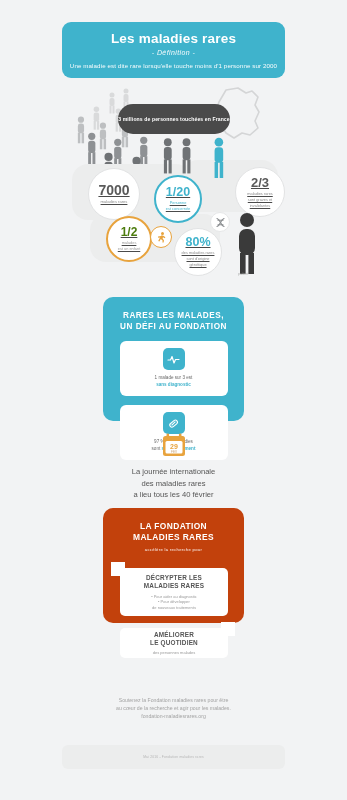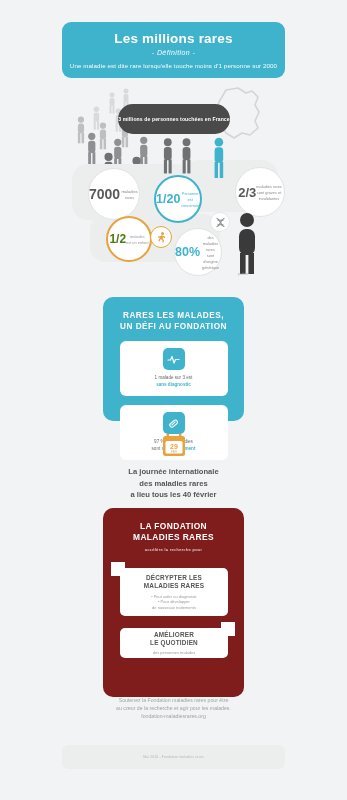"Les millions rares" div.header-title { text: millions -> maladies }
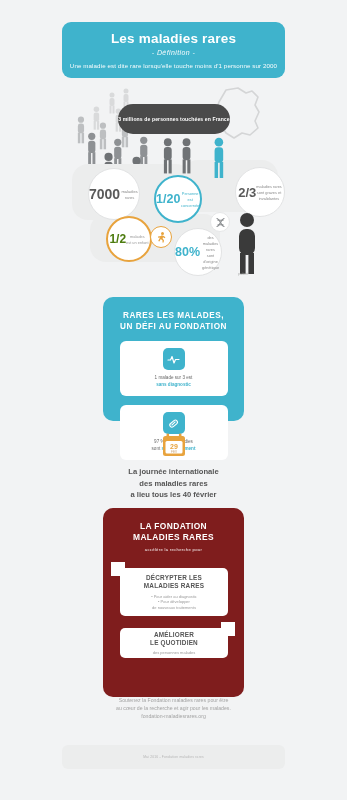"7000" .circle { flex-direction: row -> column; text-decoration: none -> underline }
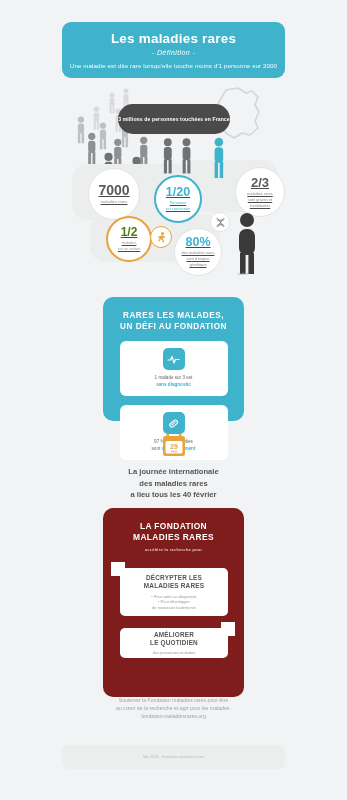"La journée internationale" .day-txt { font-weight: bold -> normal }
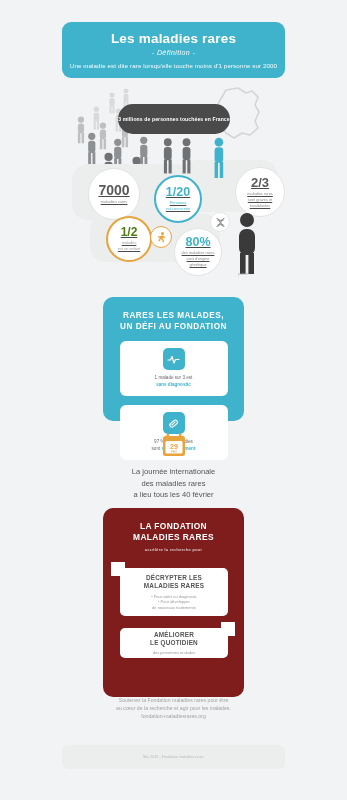"LA FONDATION" .panel-orange { background: #7f1d1d -> #c2410c; height: 189px -> 115px }
